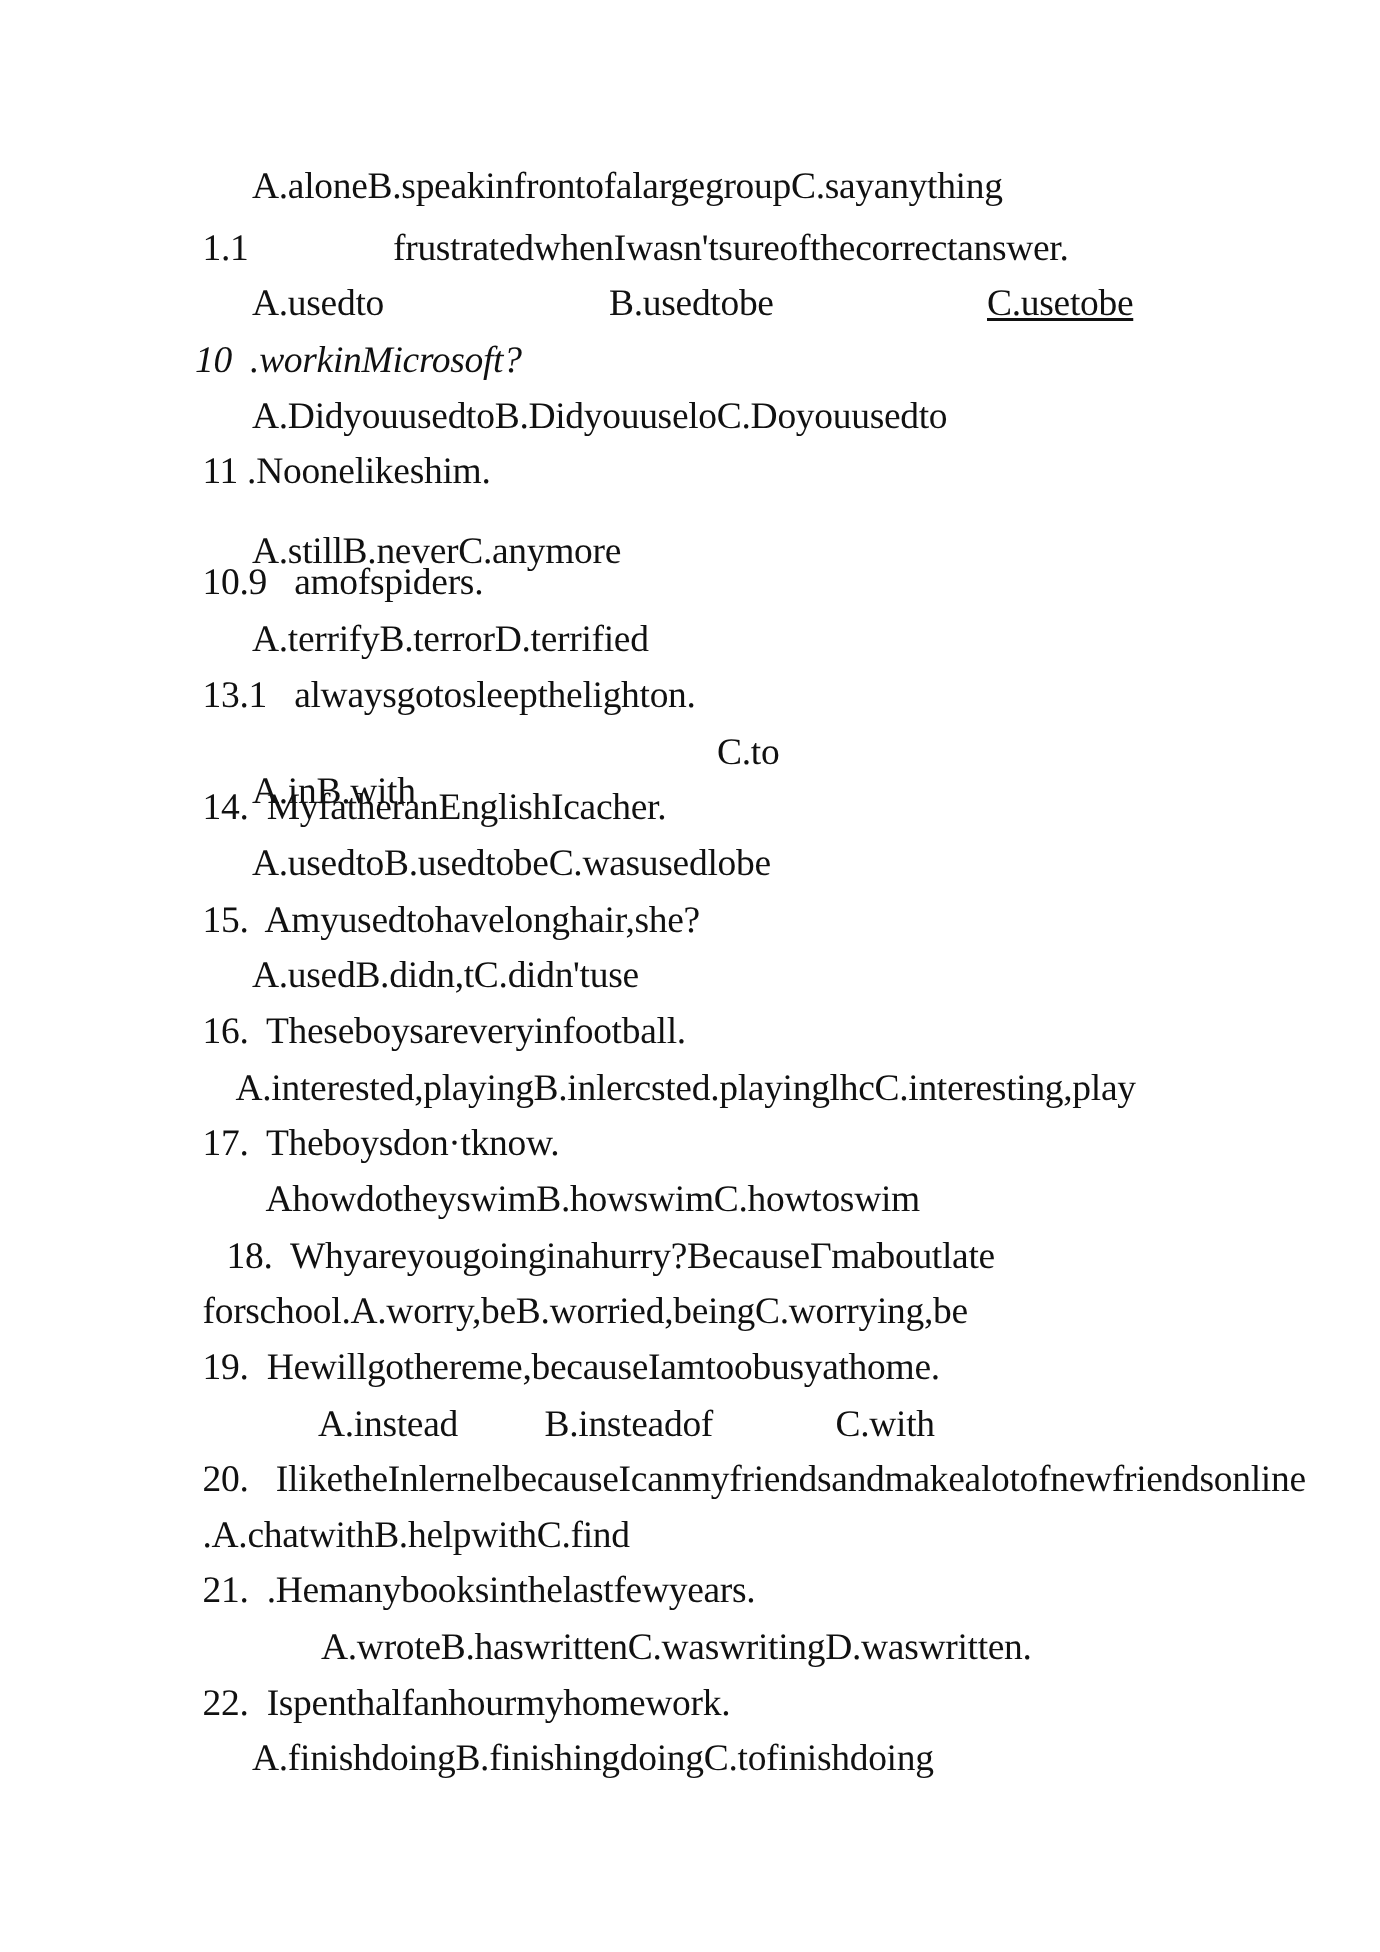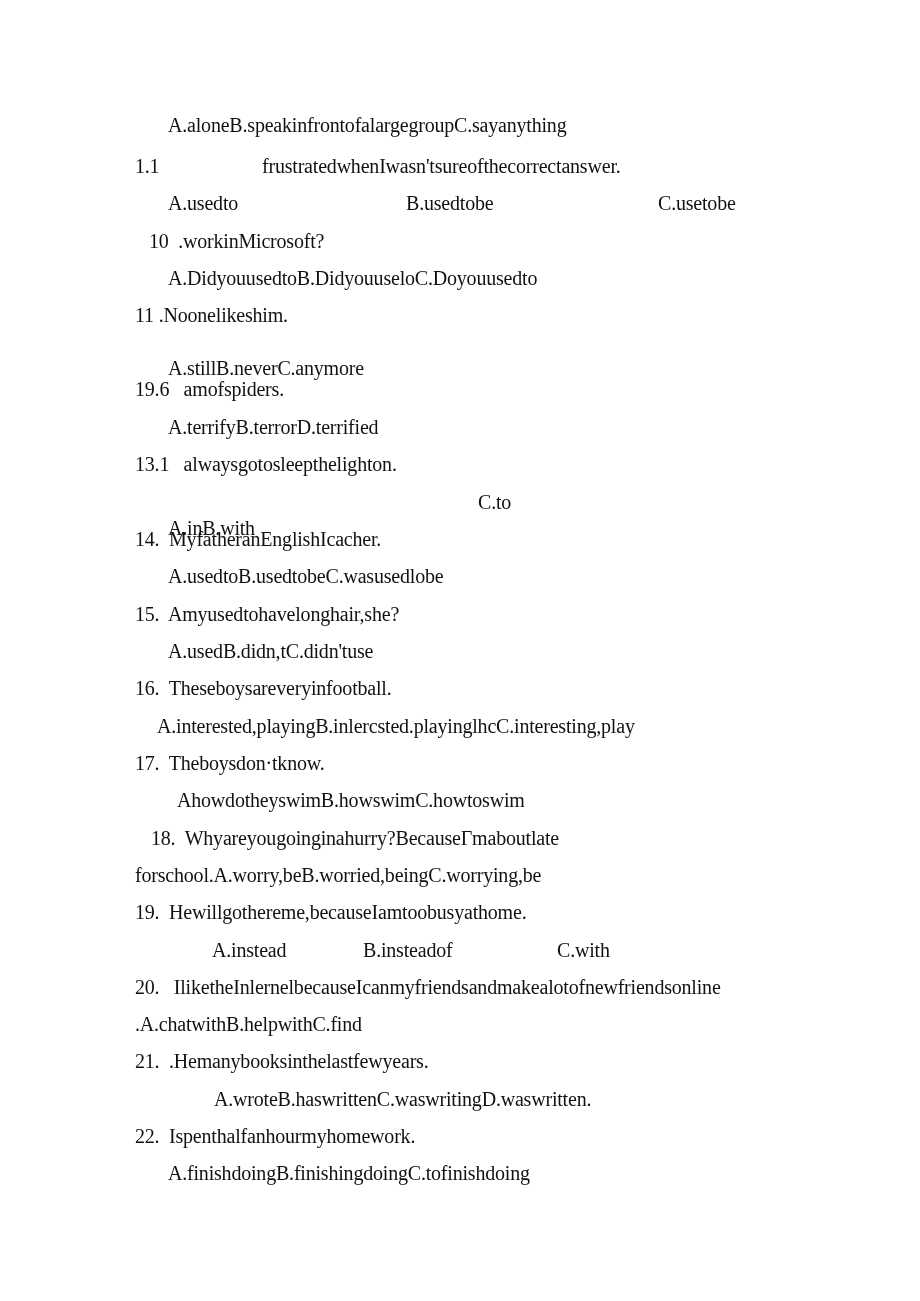"A.aloneB.speakinfrontofalargegroupC.saya" .line { font-size: 20px -> 25px }
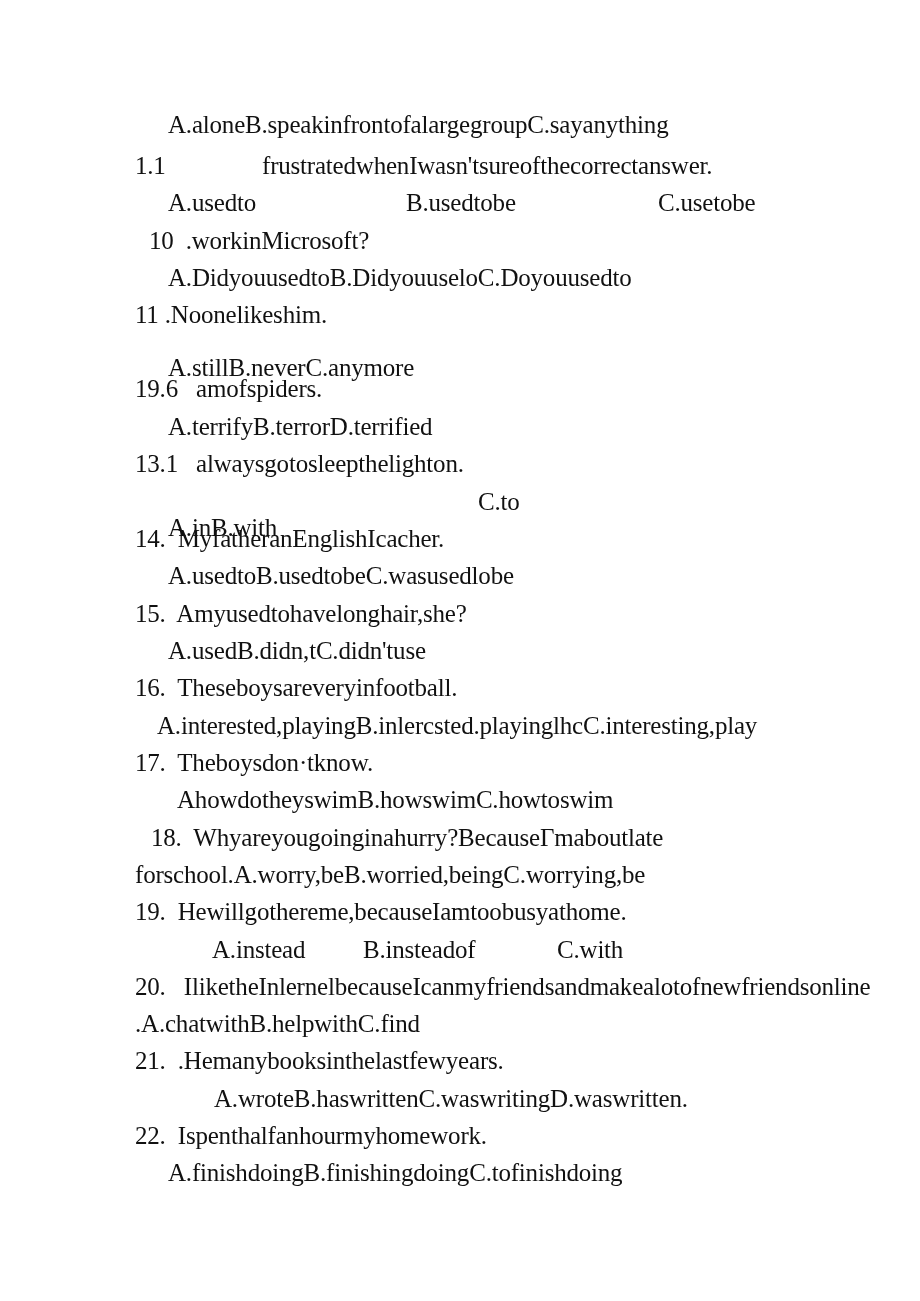"C.usetobe" div.line { text-decoration: none -> underline }
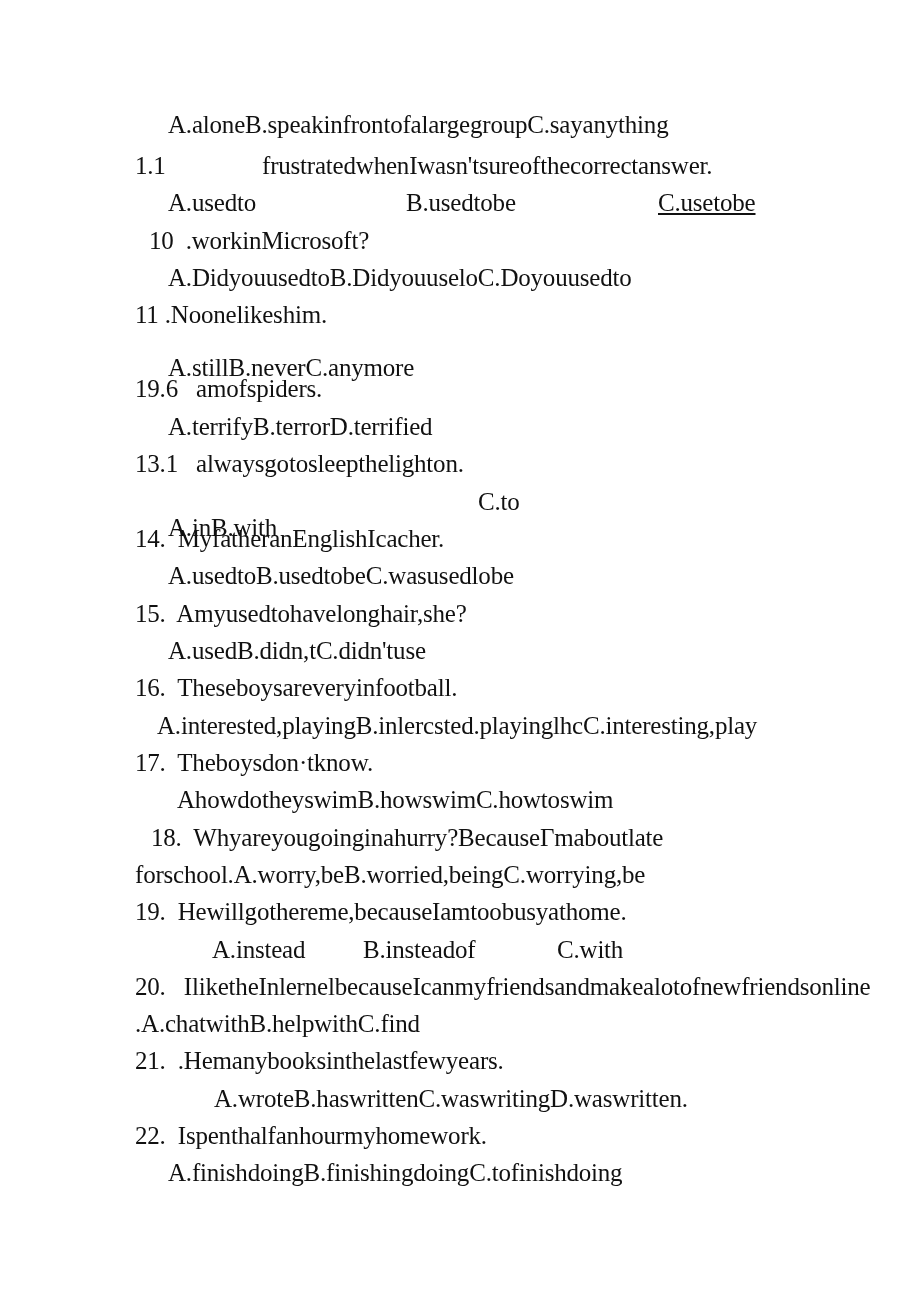"10 .workinMicrosoft?" div.line { font-style: none -> italic; left: 149px -> 130px }
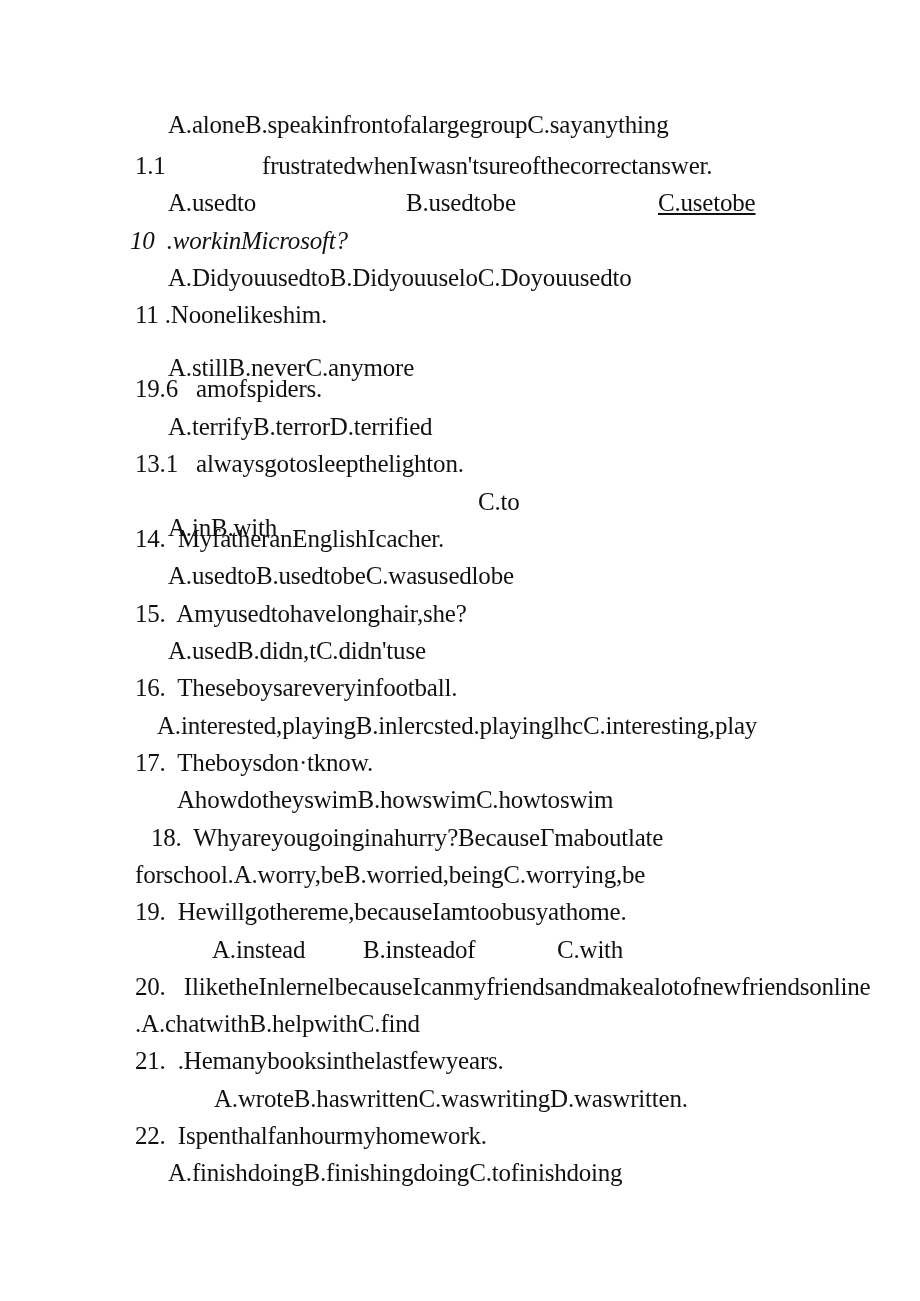"19.6 amofspiders." div.line { text: 19.6 -> 10.9 }
